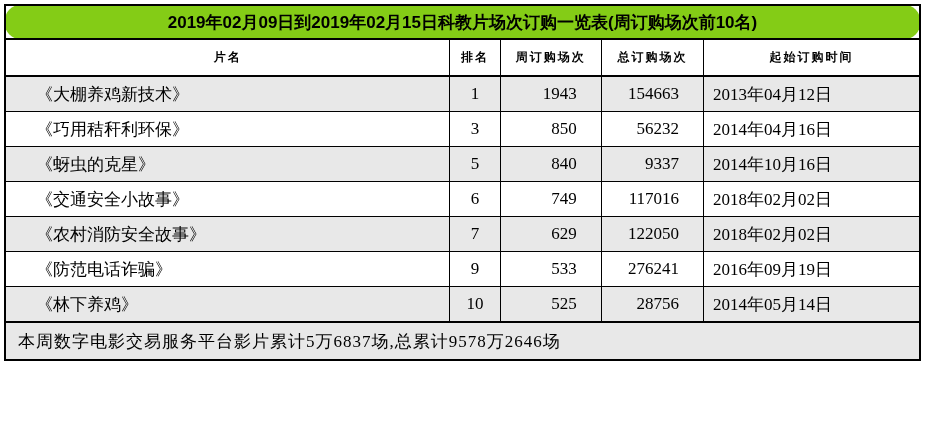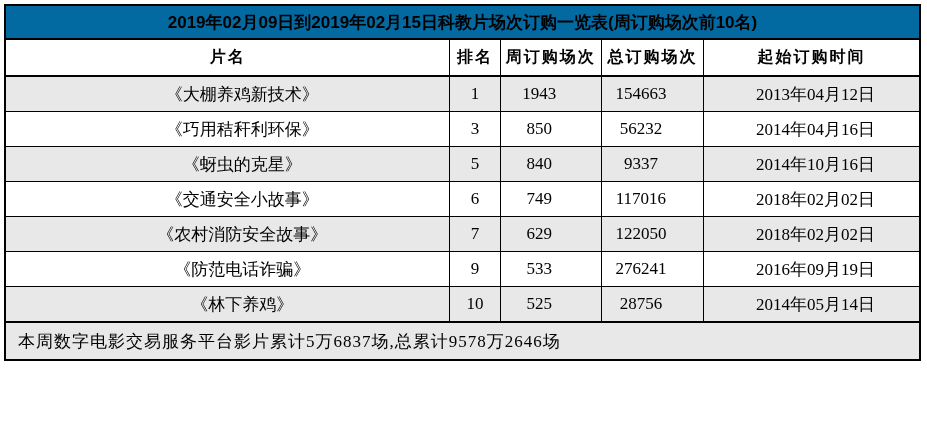"2019年02月09日到2019年02月15日科教片场次订购一览表(周订购场次前" tr.r-title td { background: #0369a1 -> #84cc16; border-radius: none -> 15px }
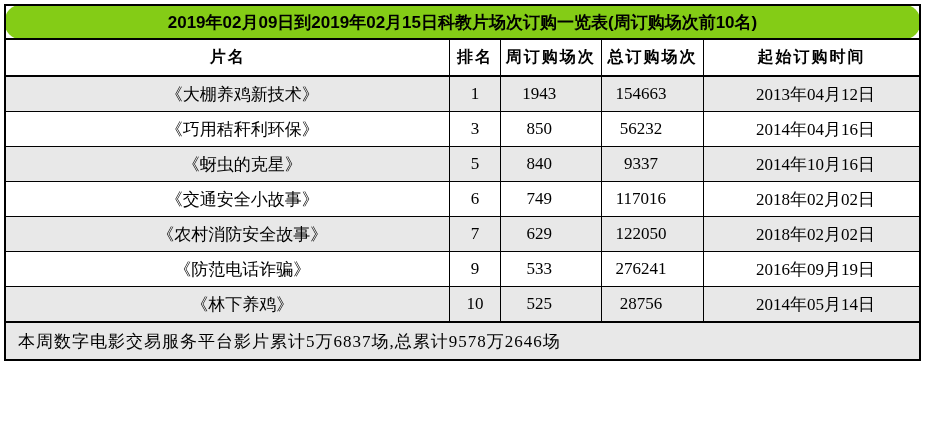"片名" tr.r-head td { font-size: 16px -> 12px }
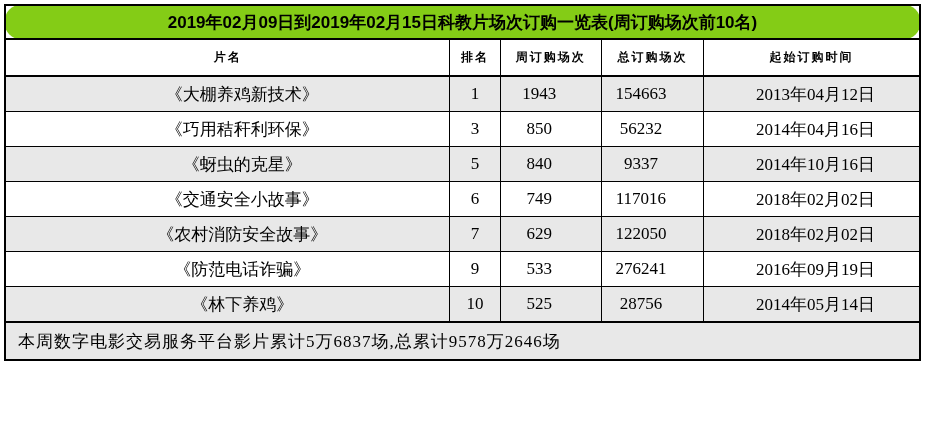"《大棚养鸡新技术》" tr.r-data td { text-align: center -> none }
